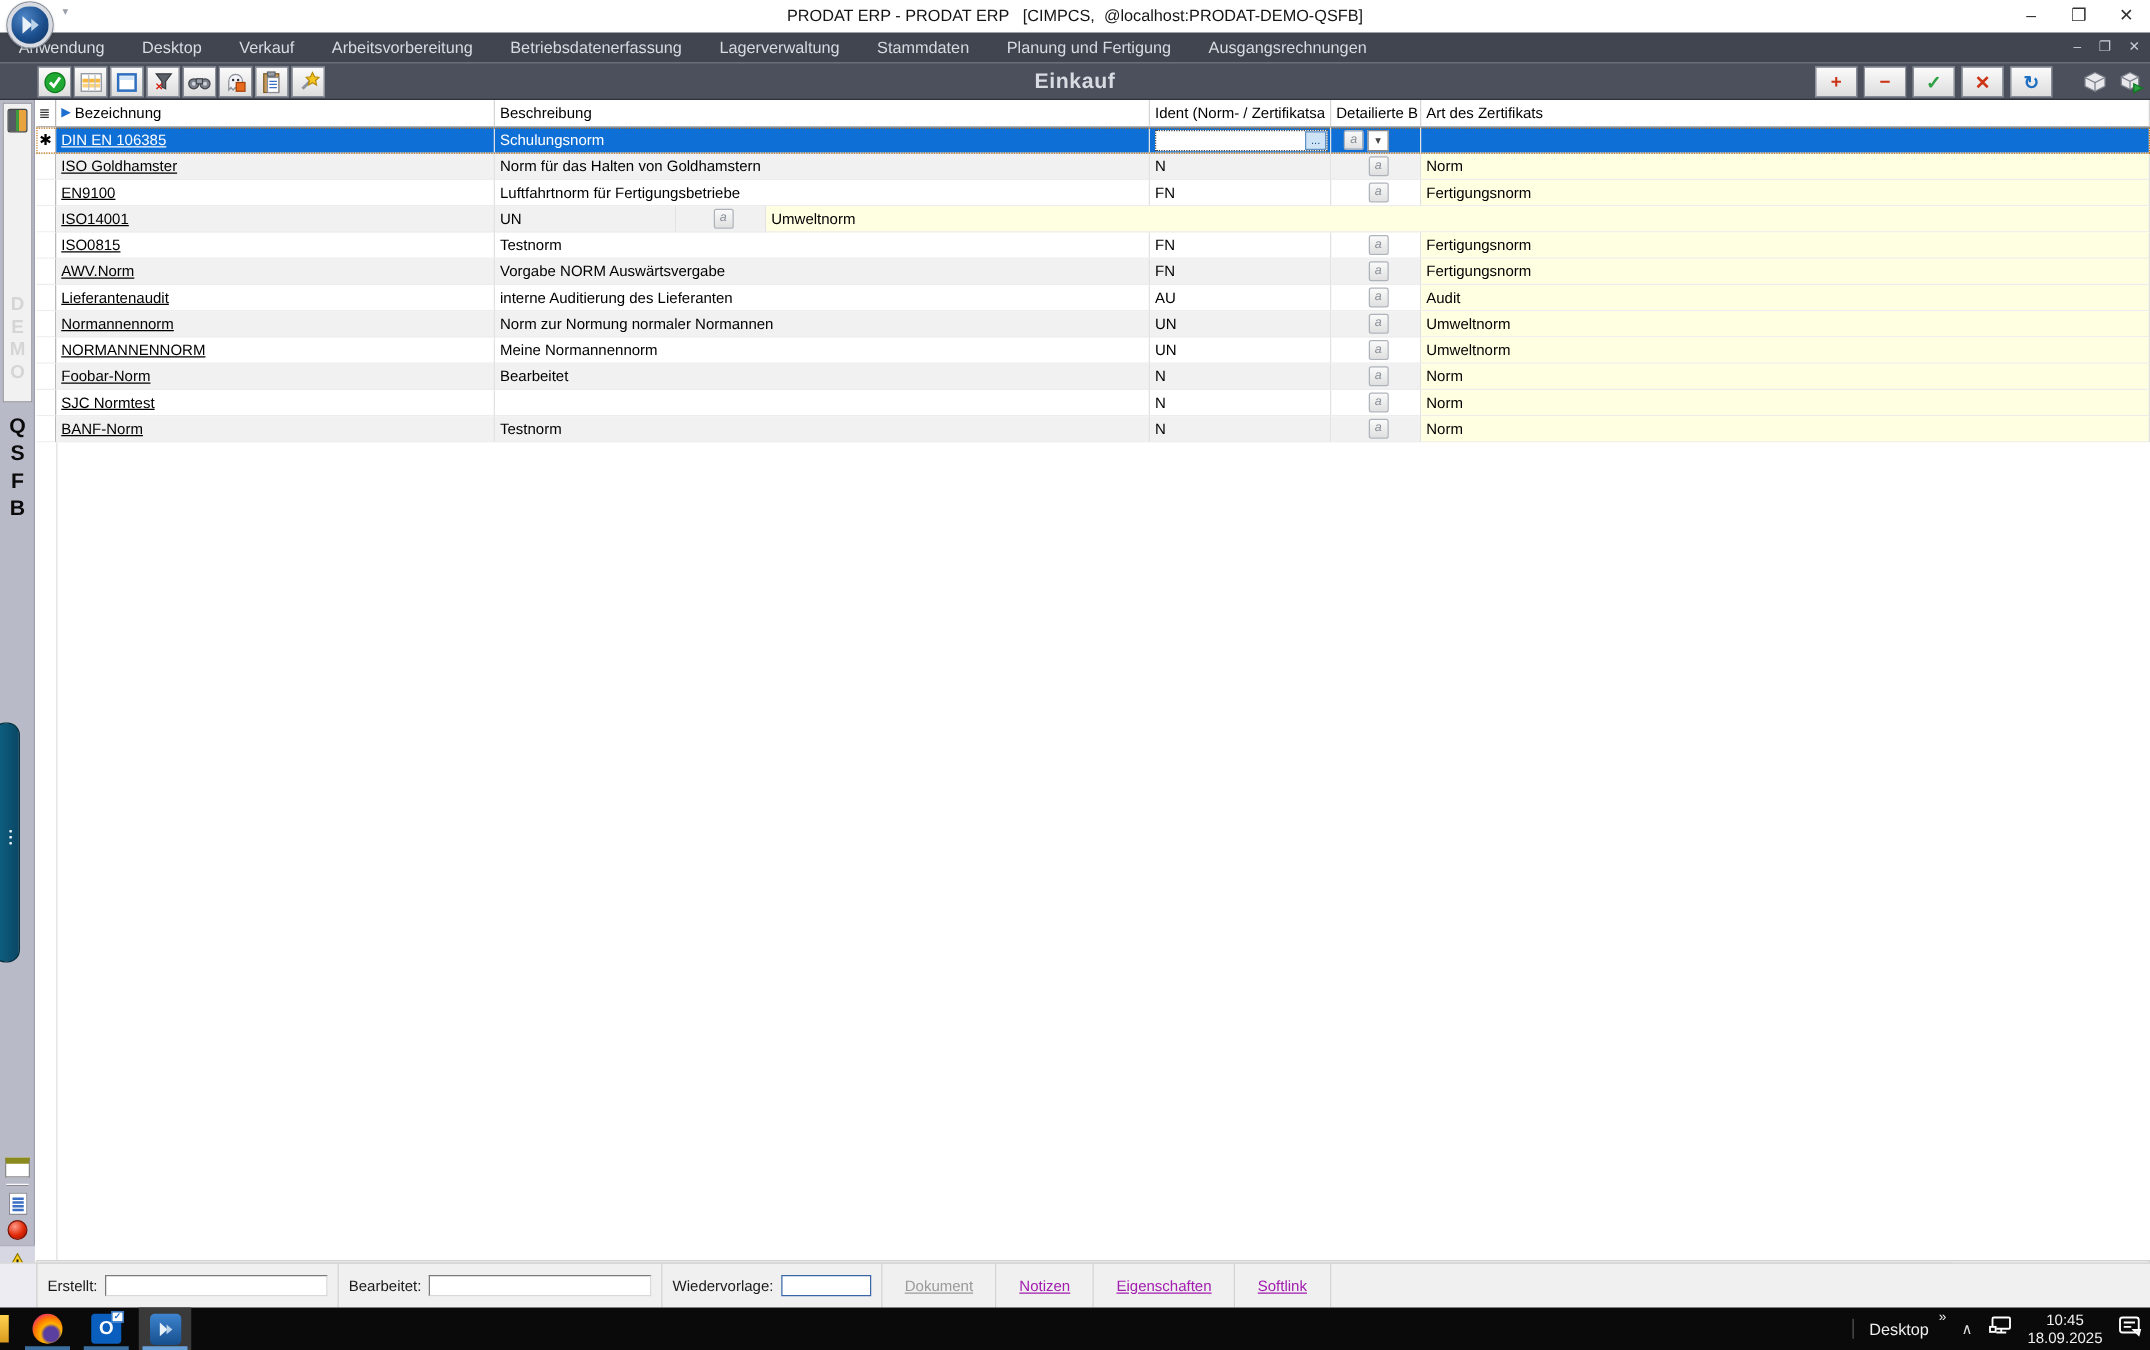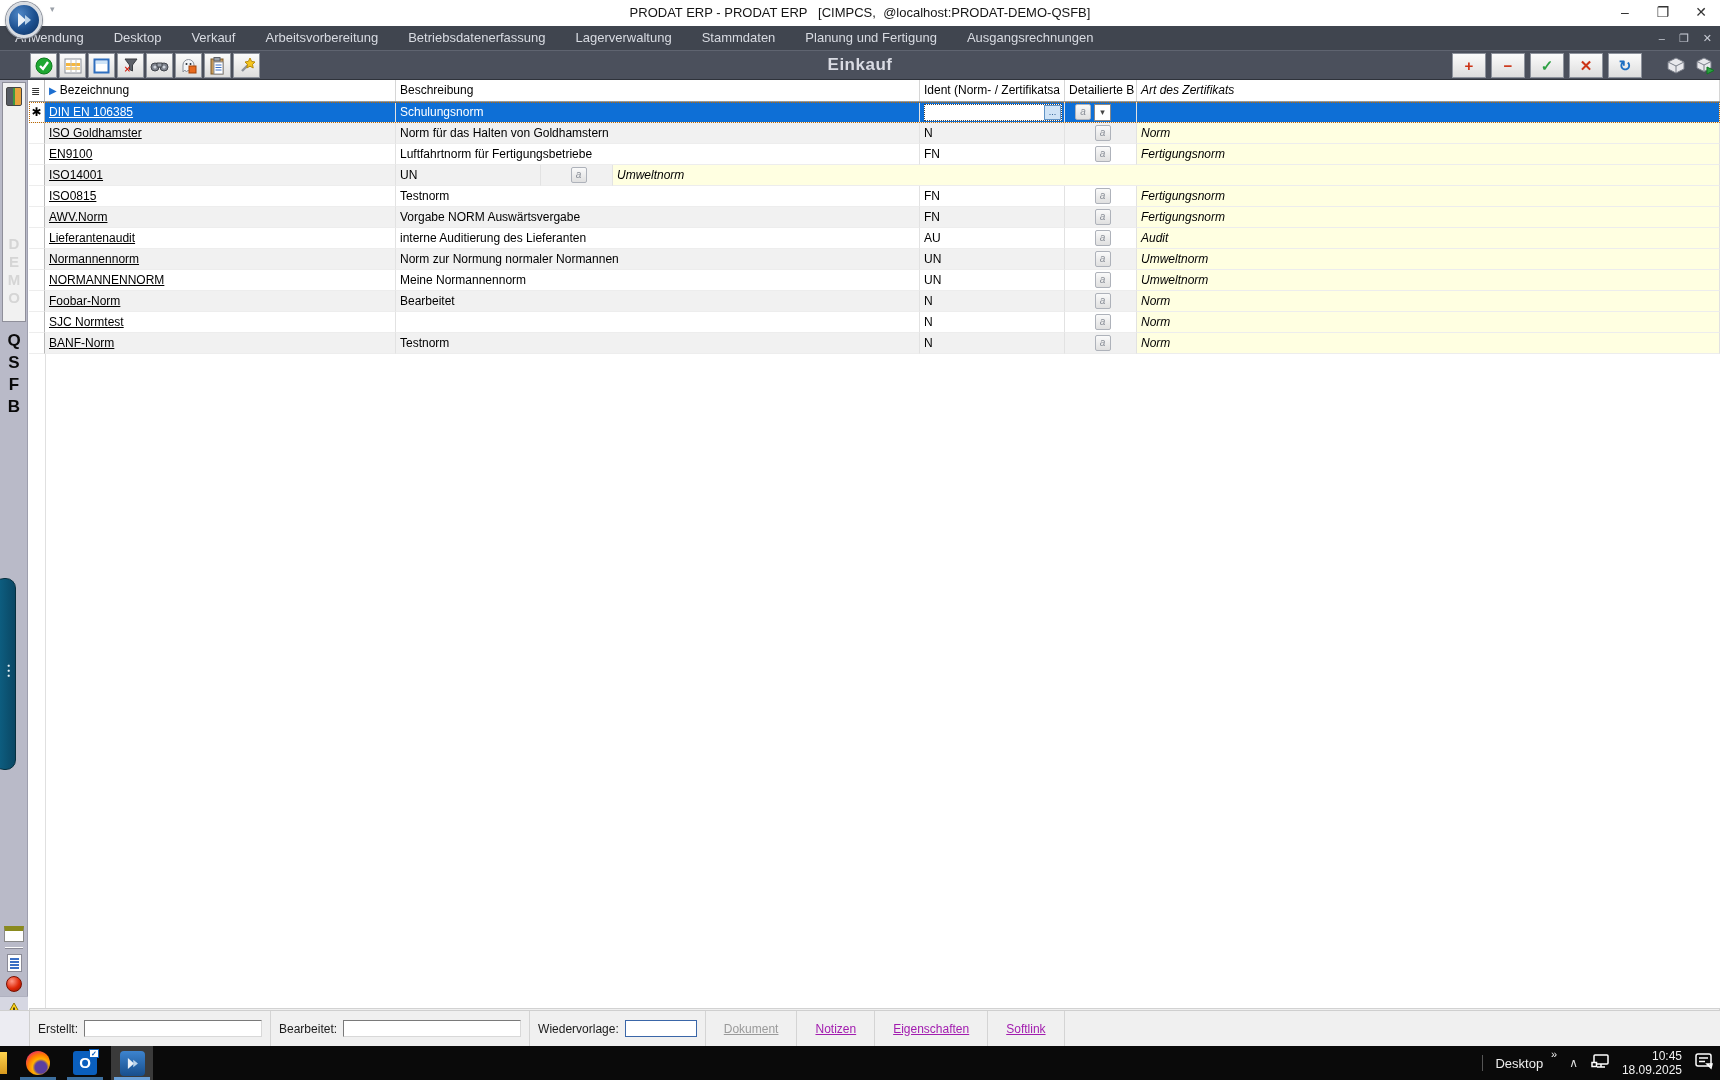"Art des Zertifikats" .c-art { font-style: italic -> none }
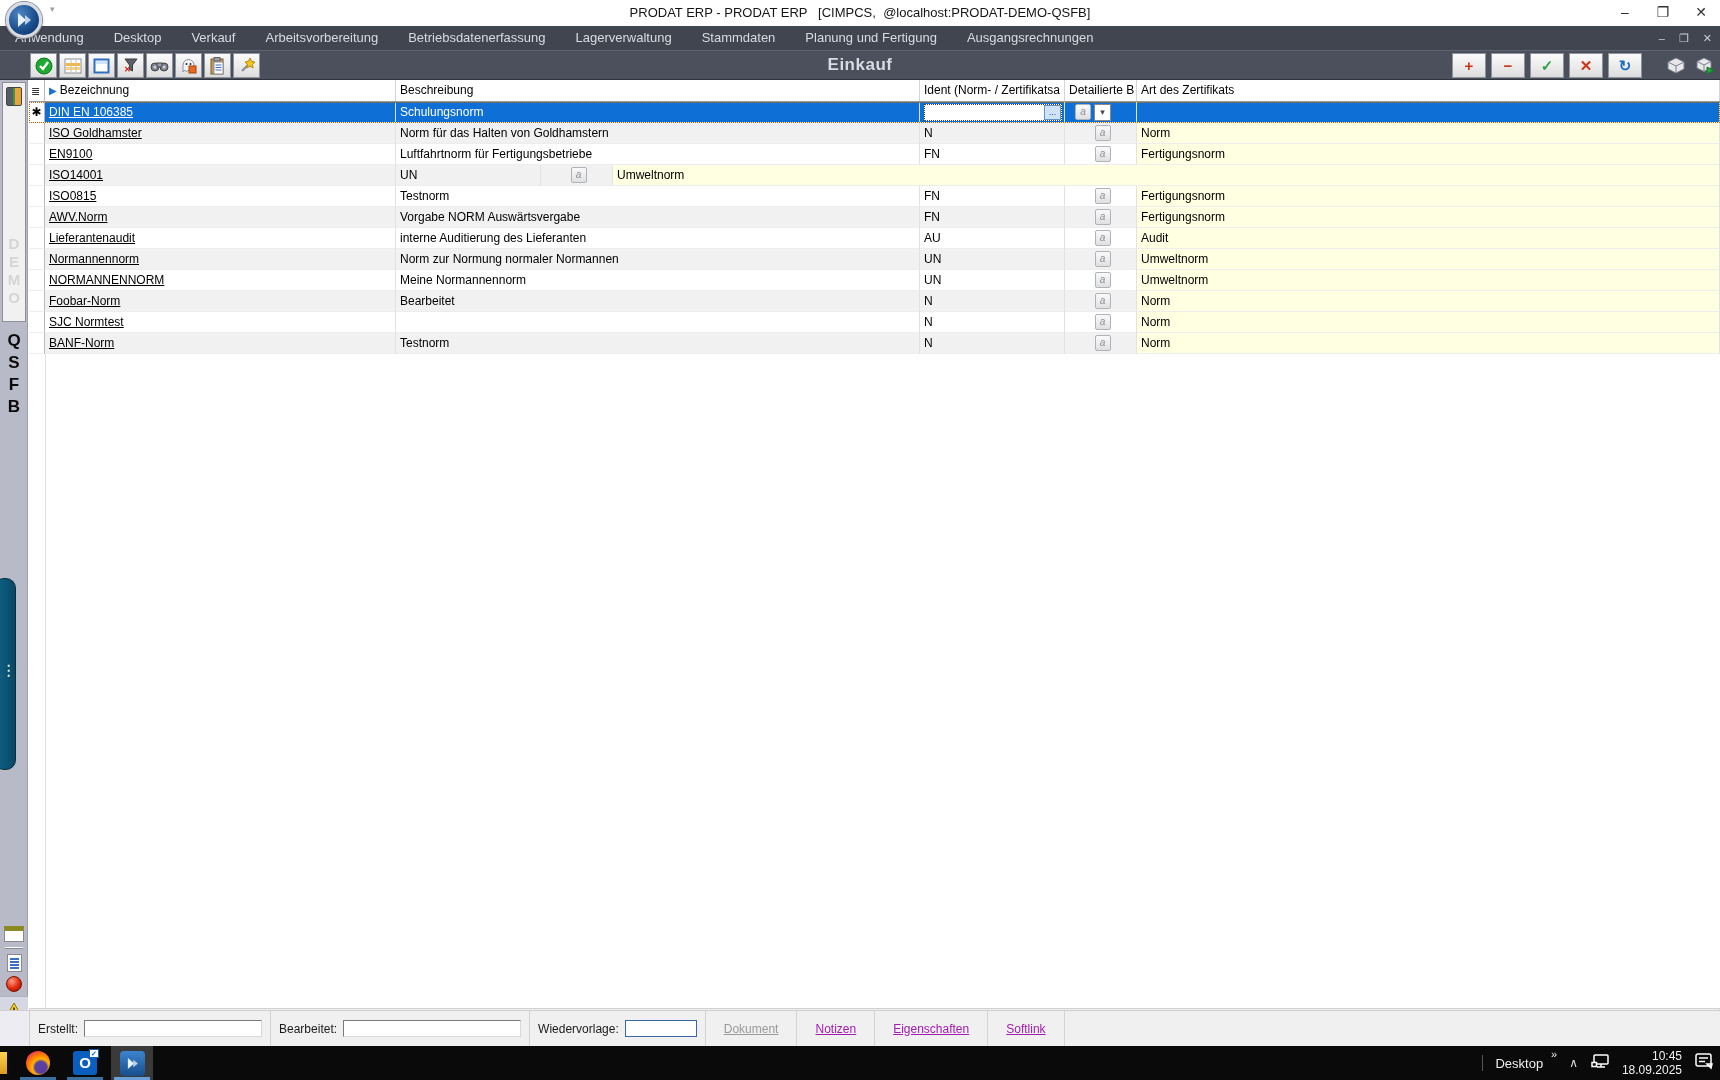"10:45" .tray-clock { text-align: right -> center }
